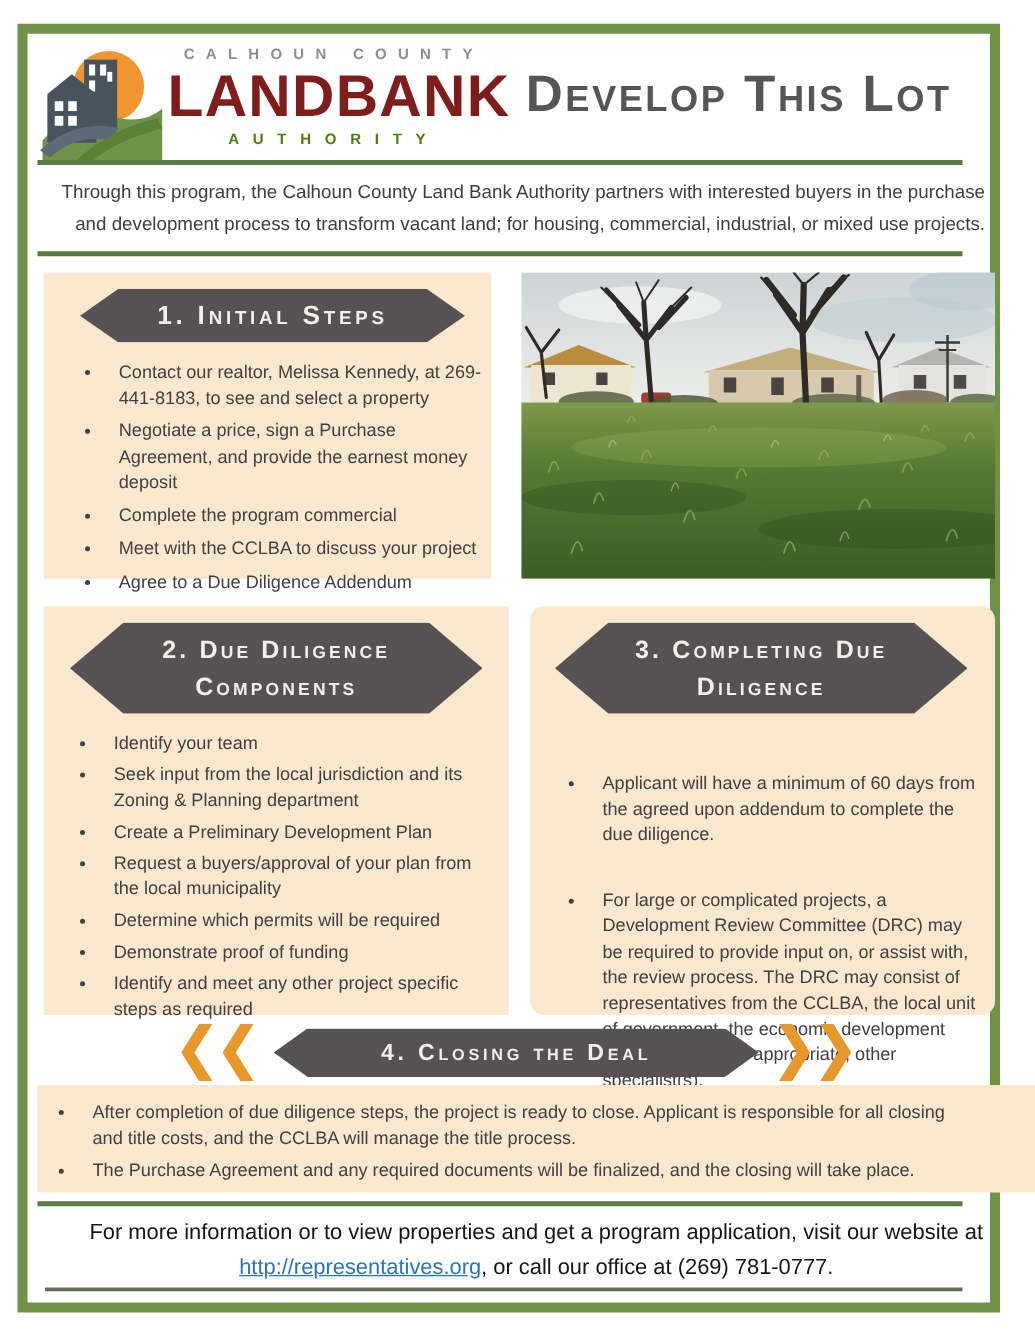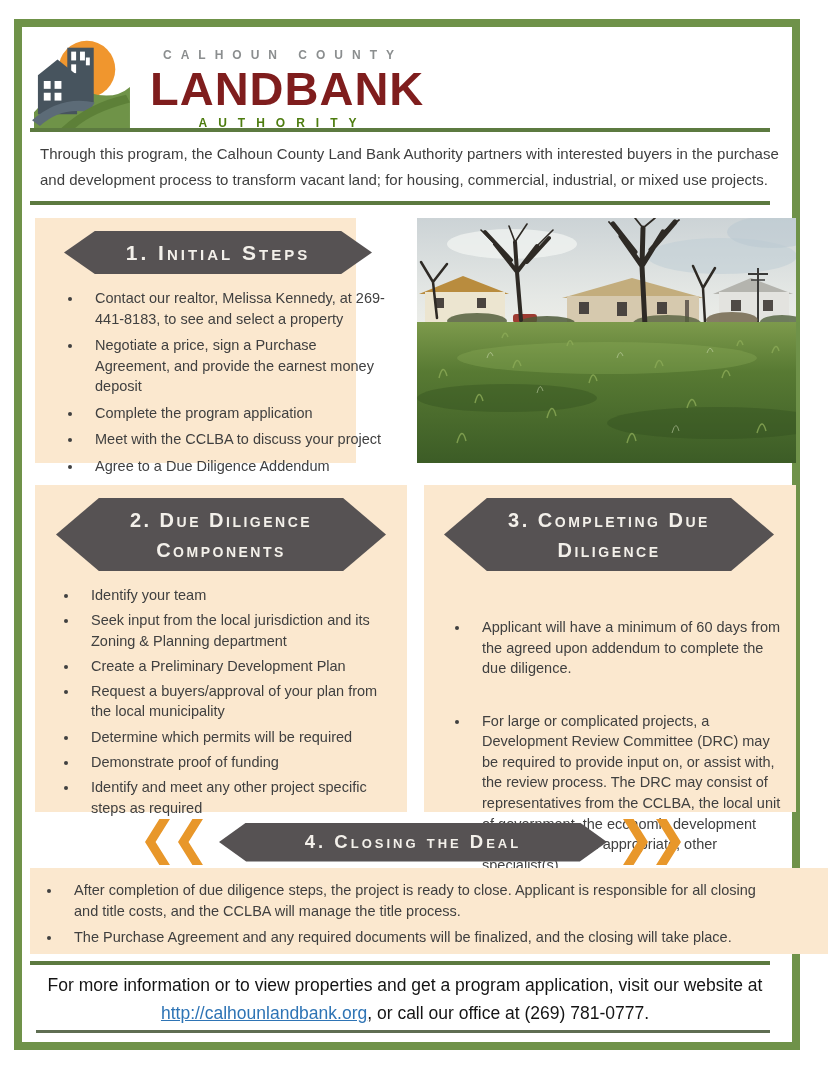"CALHOUN COUNTY" .logo-text { margin-left: 16px -> none; top: 16px -> 4px }
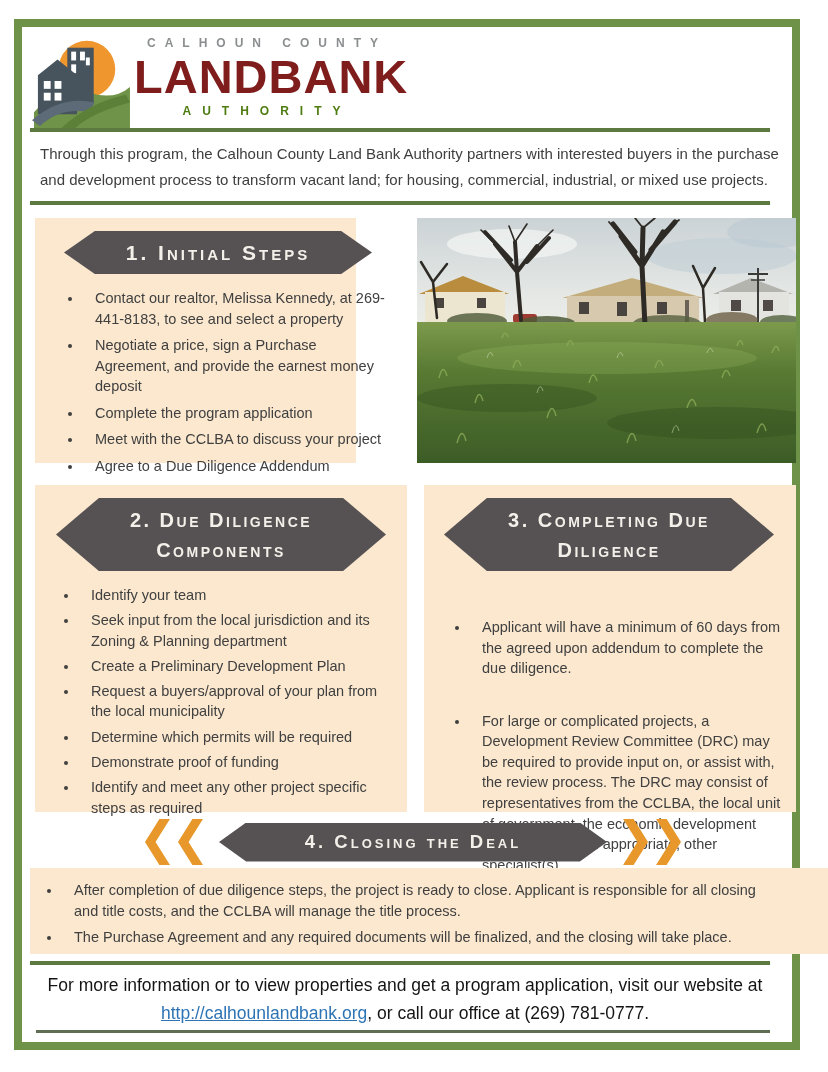"Develop This Lot" div.doc-title { html: none -> <div>Develop This Lot</div> }
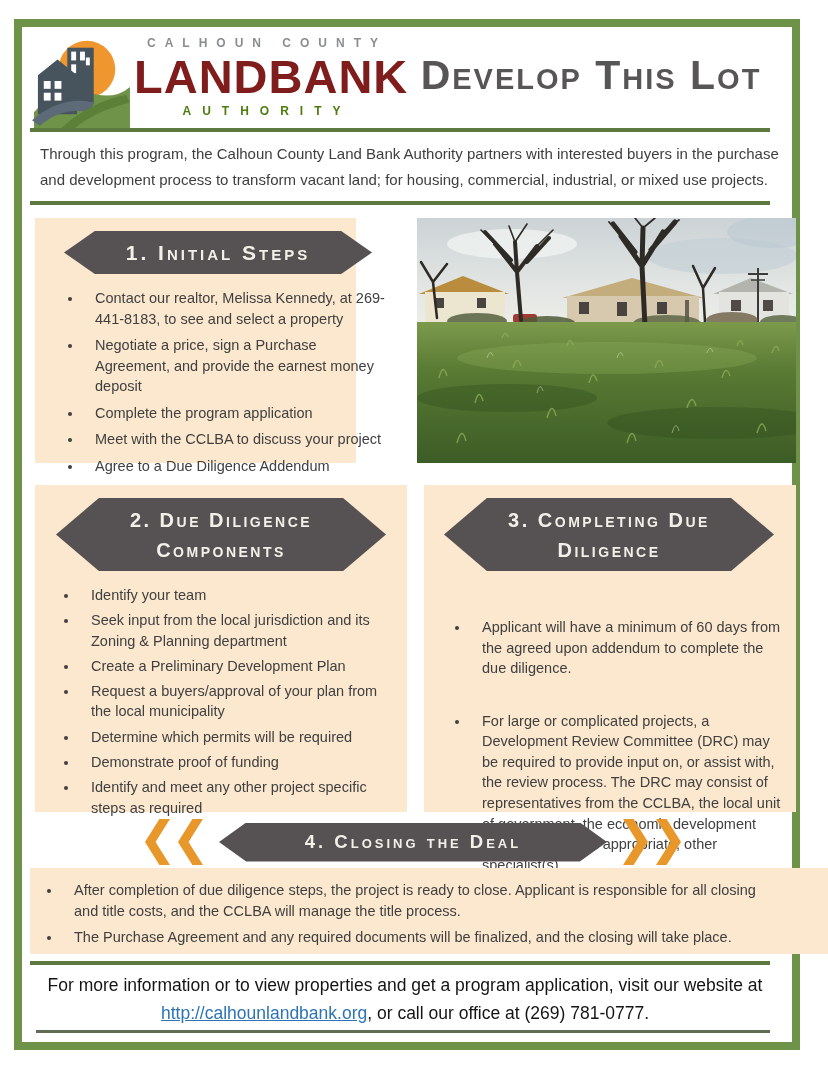"Through this program, the Calhoun" .intro { text-align: left -> right }
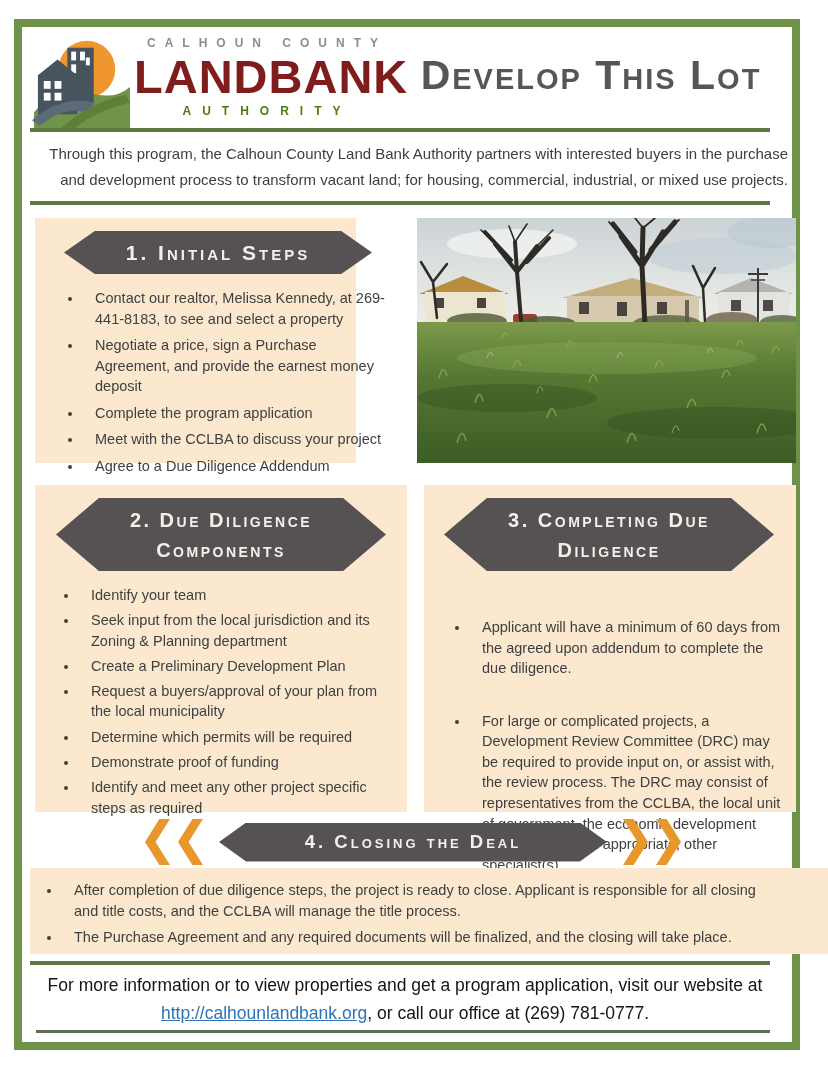"1. Initial Steps" div.panel { width: 321px -> 358px }
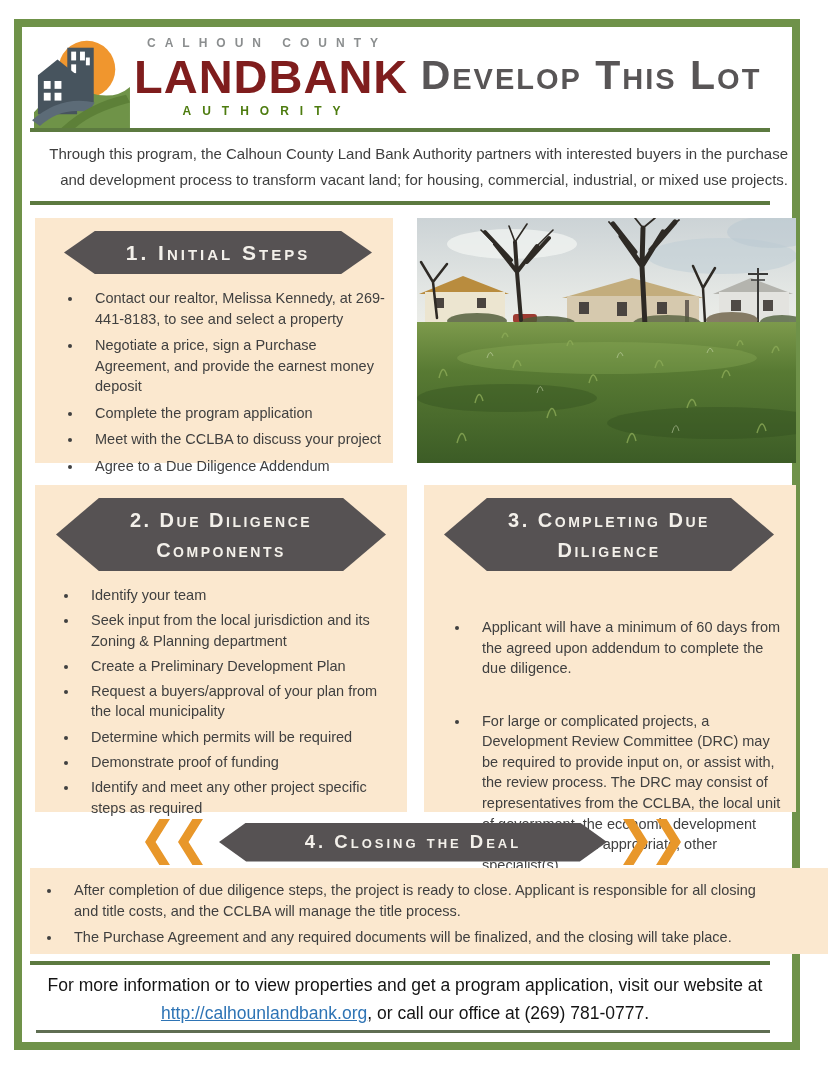"Complete the program application" li { text: application -> commercial }
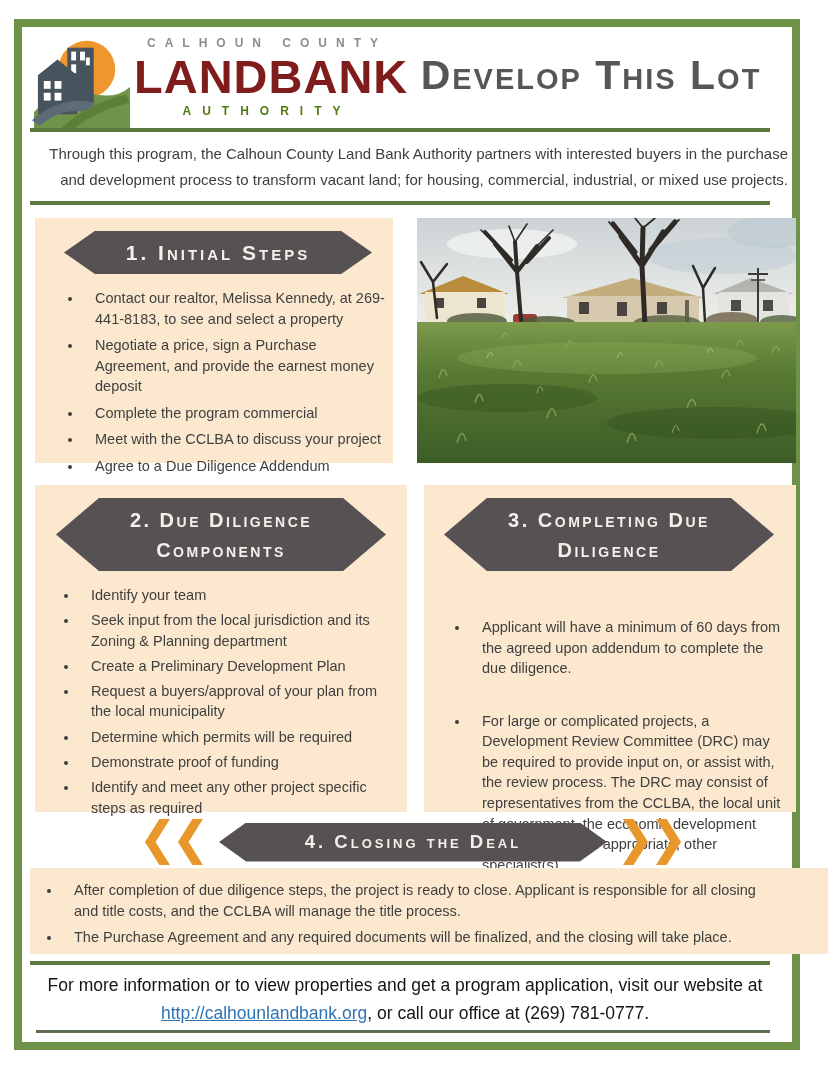"3. Completing Due Diligence" div.panel { border-radius: none -> 11px }
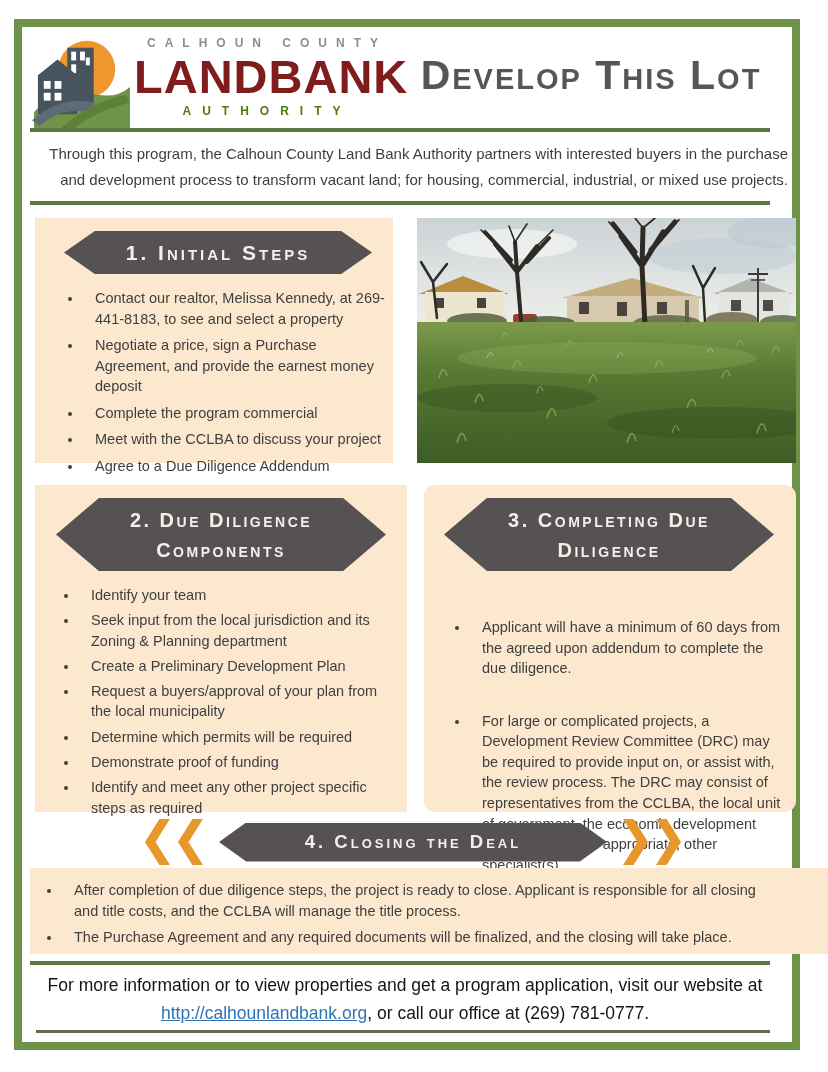"For more information or to" .footer { left: 22px -> 46px }
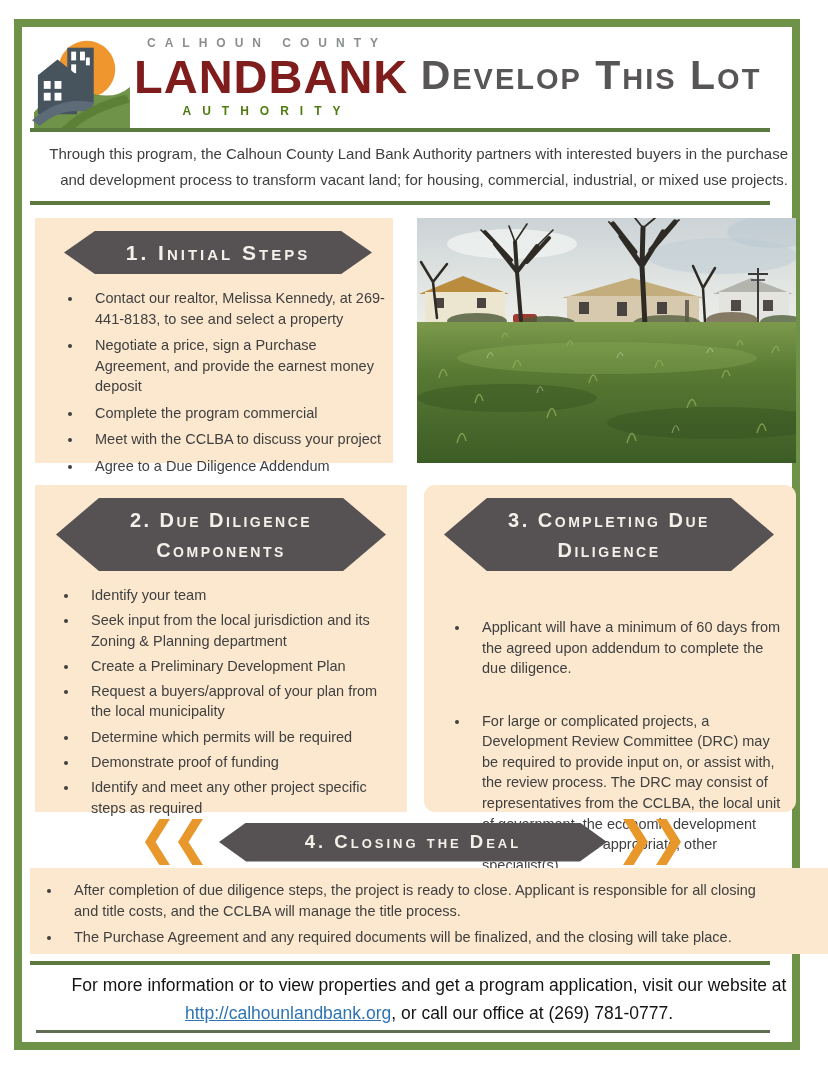"http://calhounlandbank.org" a { text: http://calhounlandbank.org -> http://representatives.org }
